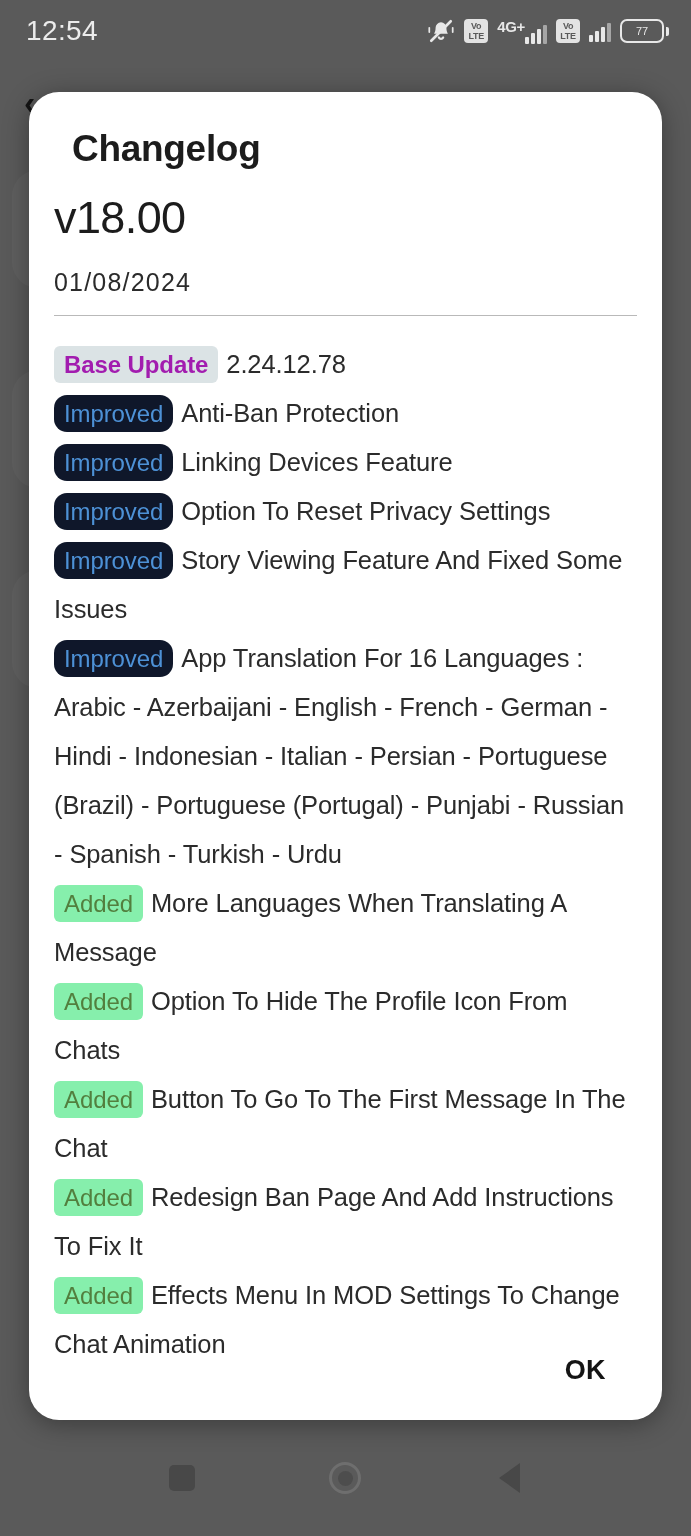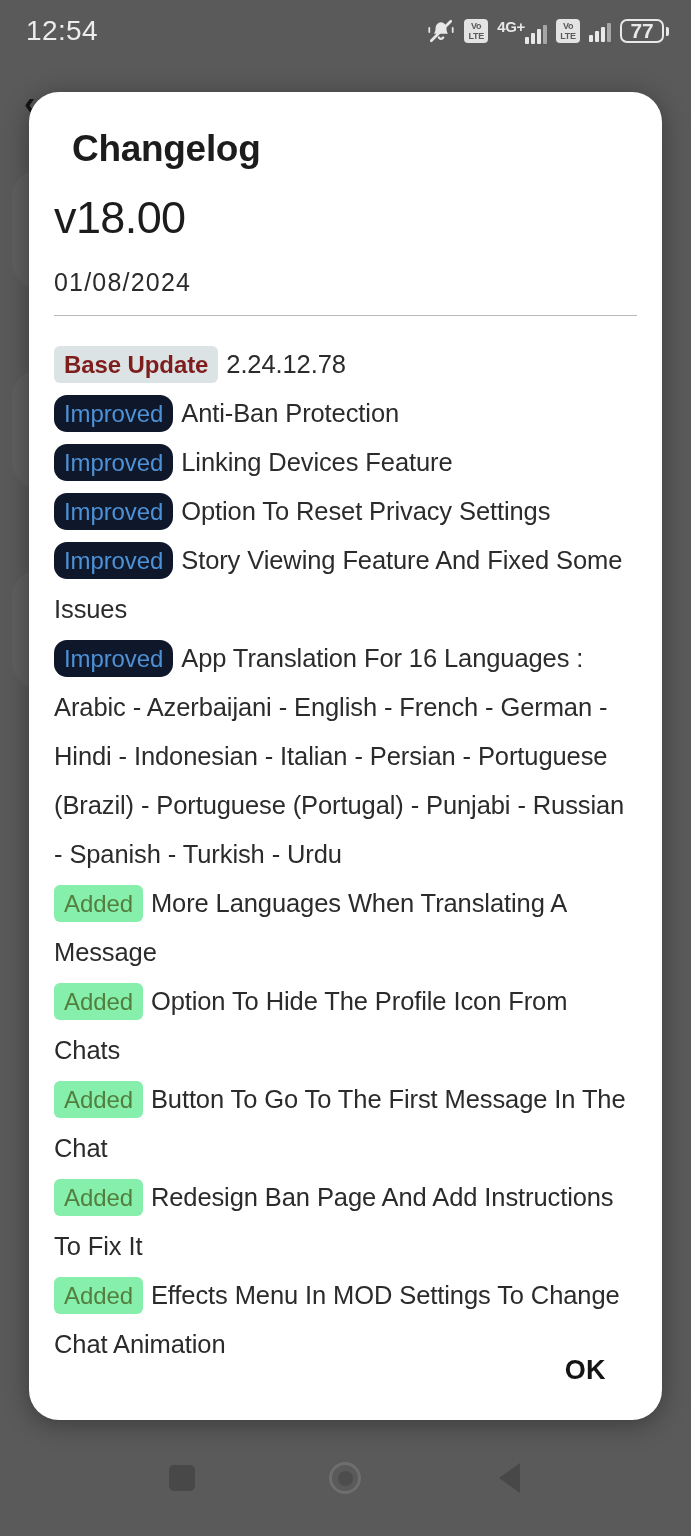"77" #battery-level { font-size: 21px -> 11px; font-weight: 700 -> 400 }
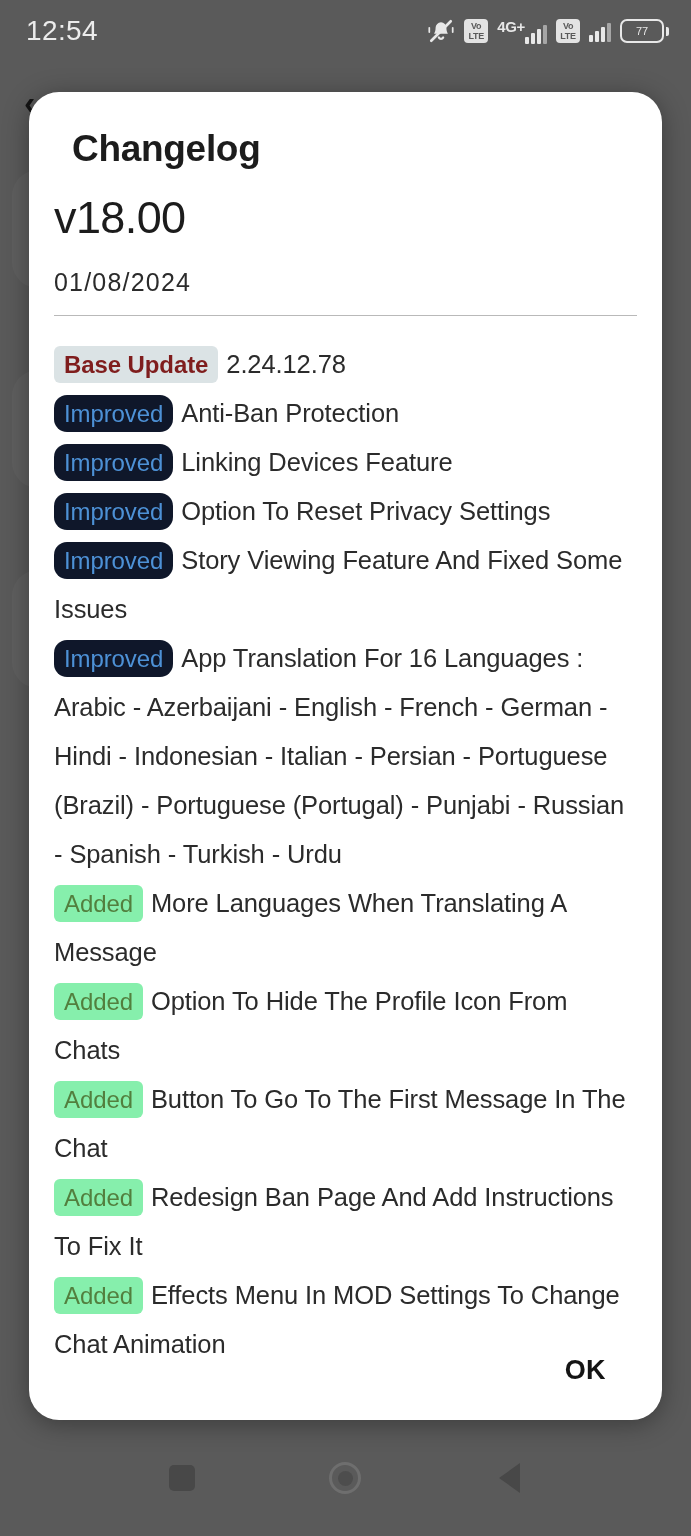"Base Update" .badge-base { color: #7f1d1d -> #a21caf }
